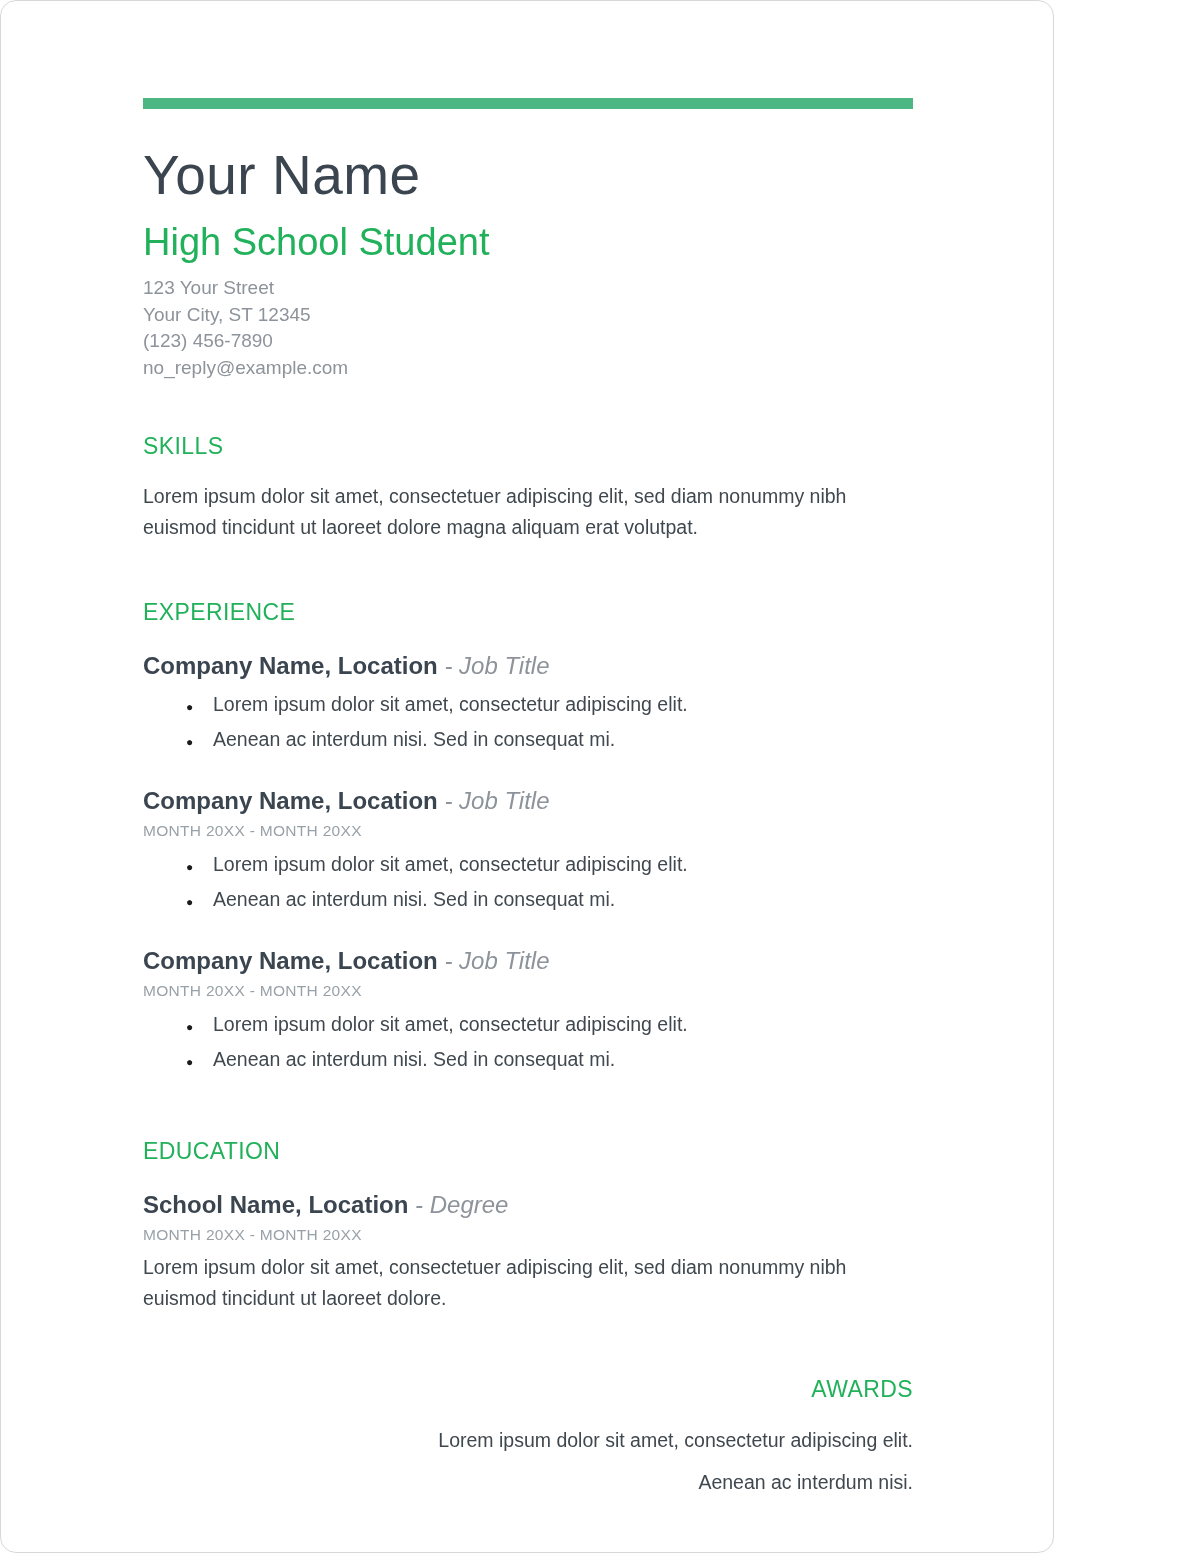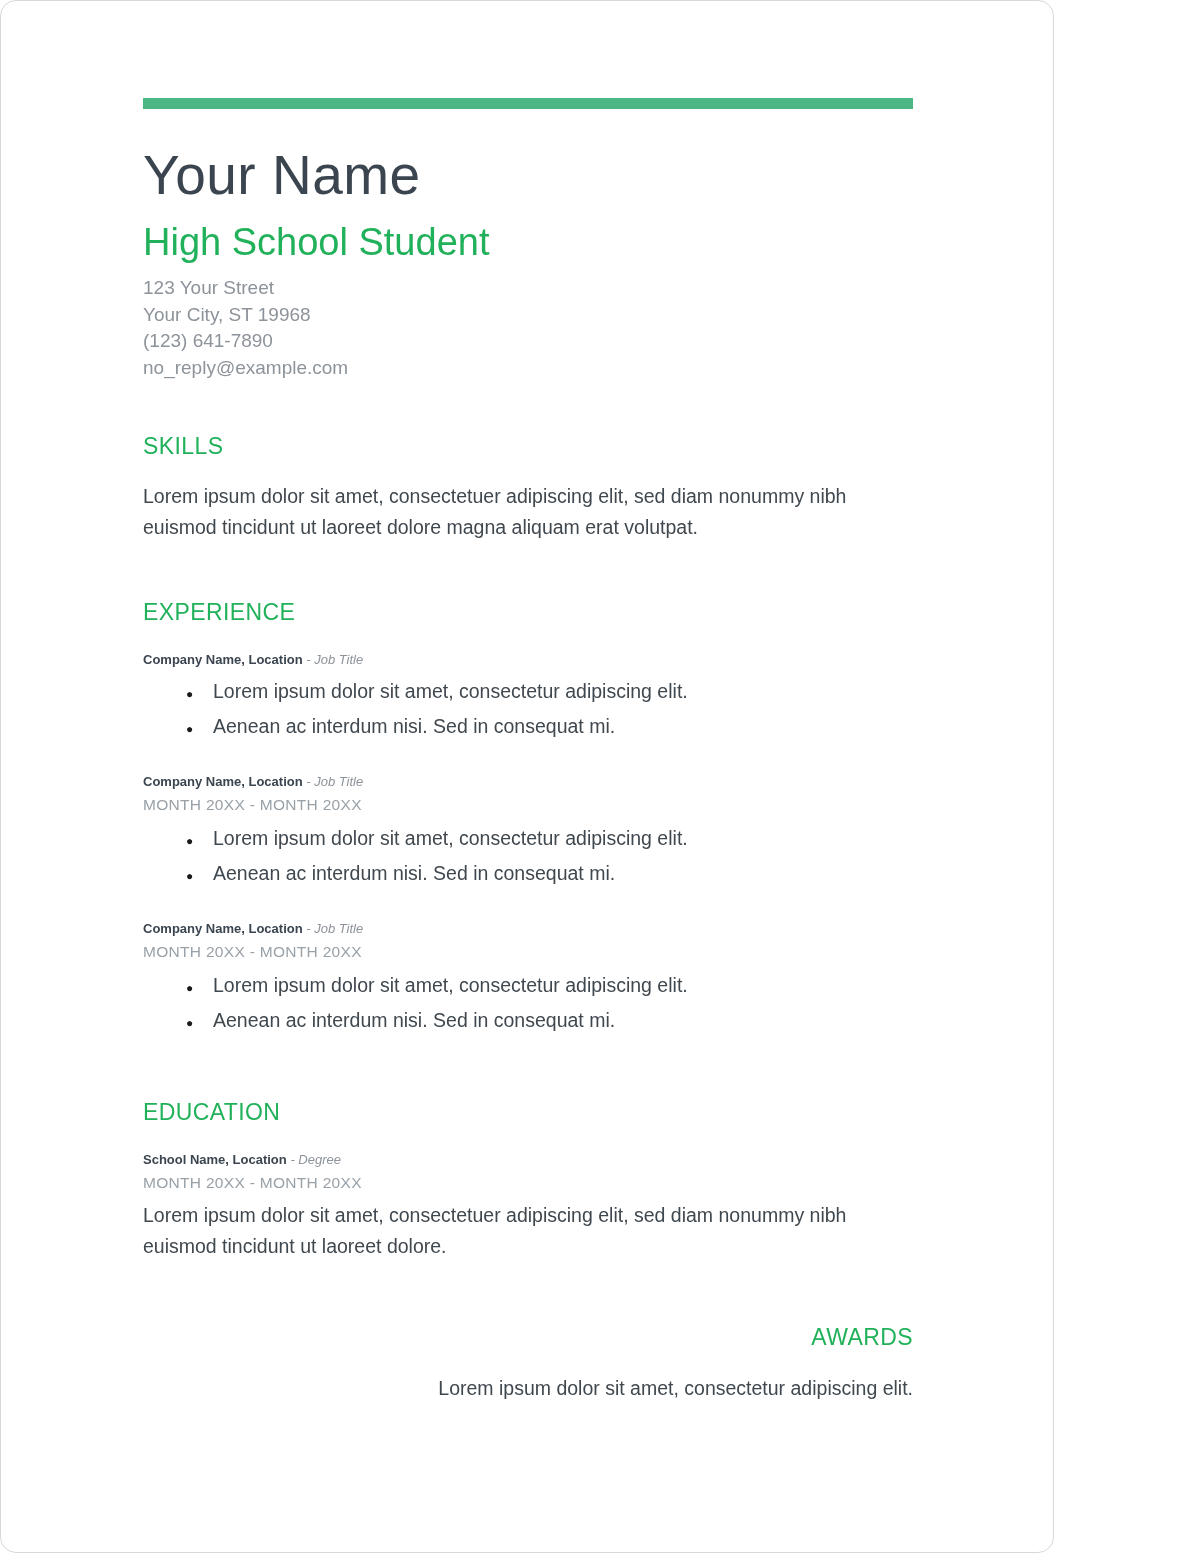"Your City, ST 19968" div { text: 19968 -> 12345 }
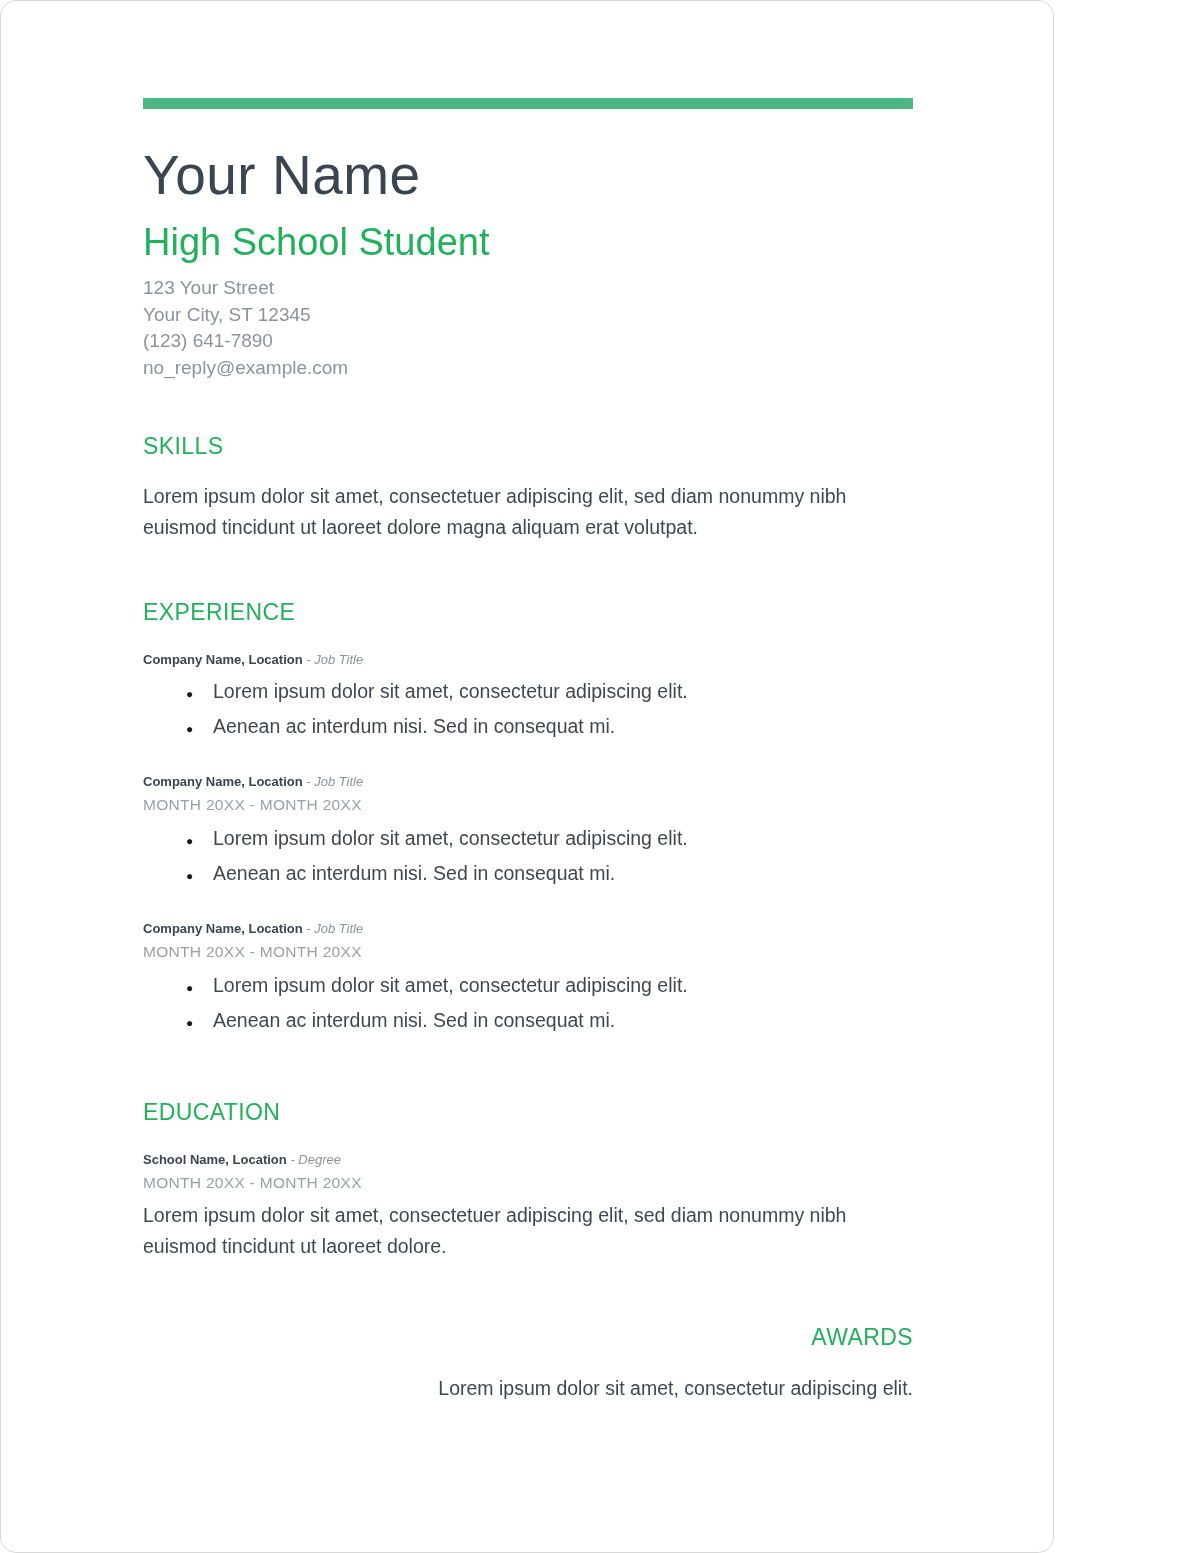"(123) 641-7890" div { text: 641-7890 -> 456-7890 }
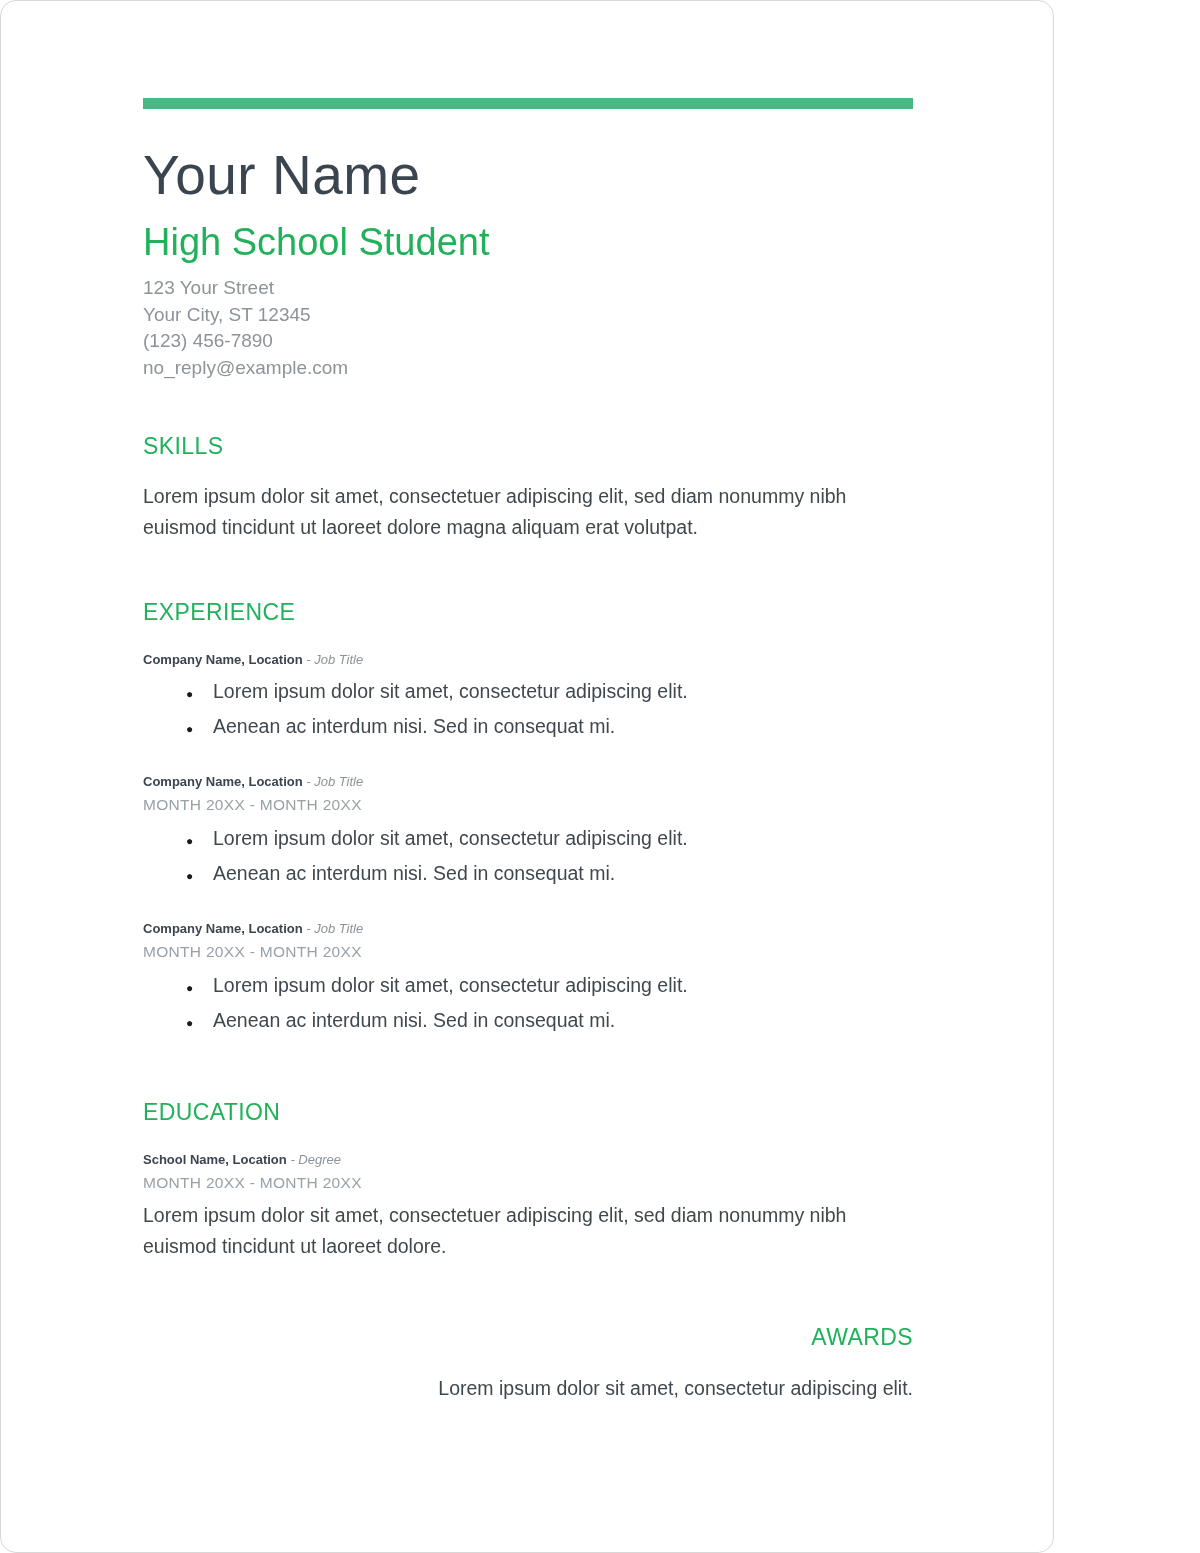"Company Name, Location - Job" .entry-line { font-size: 13px -> 24px }
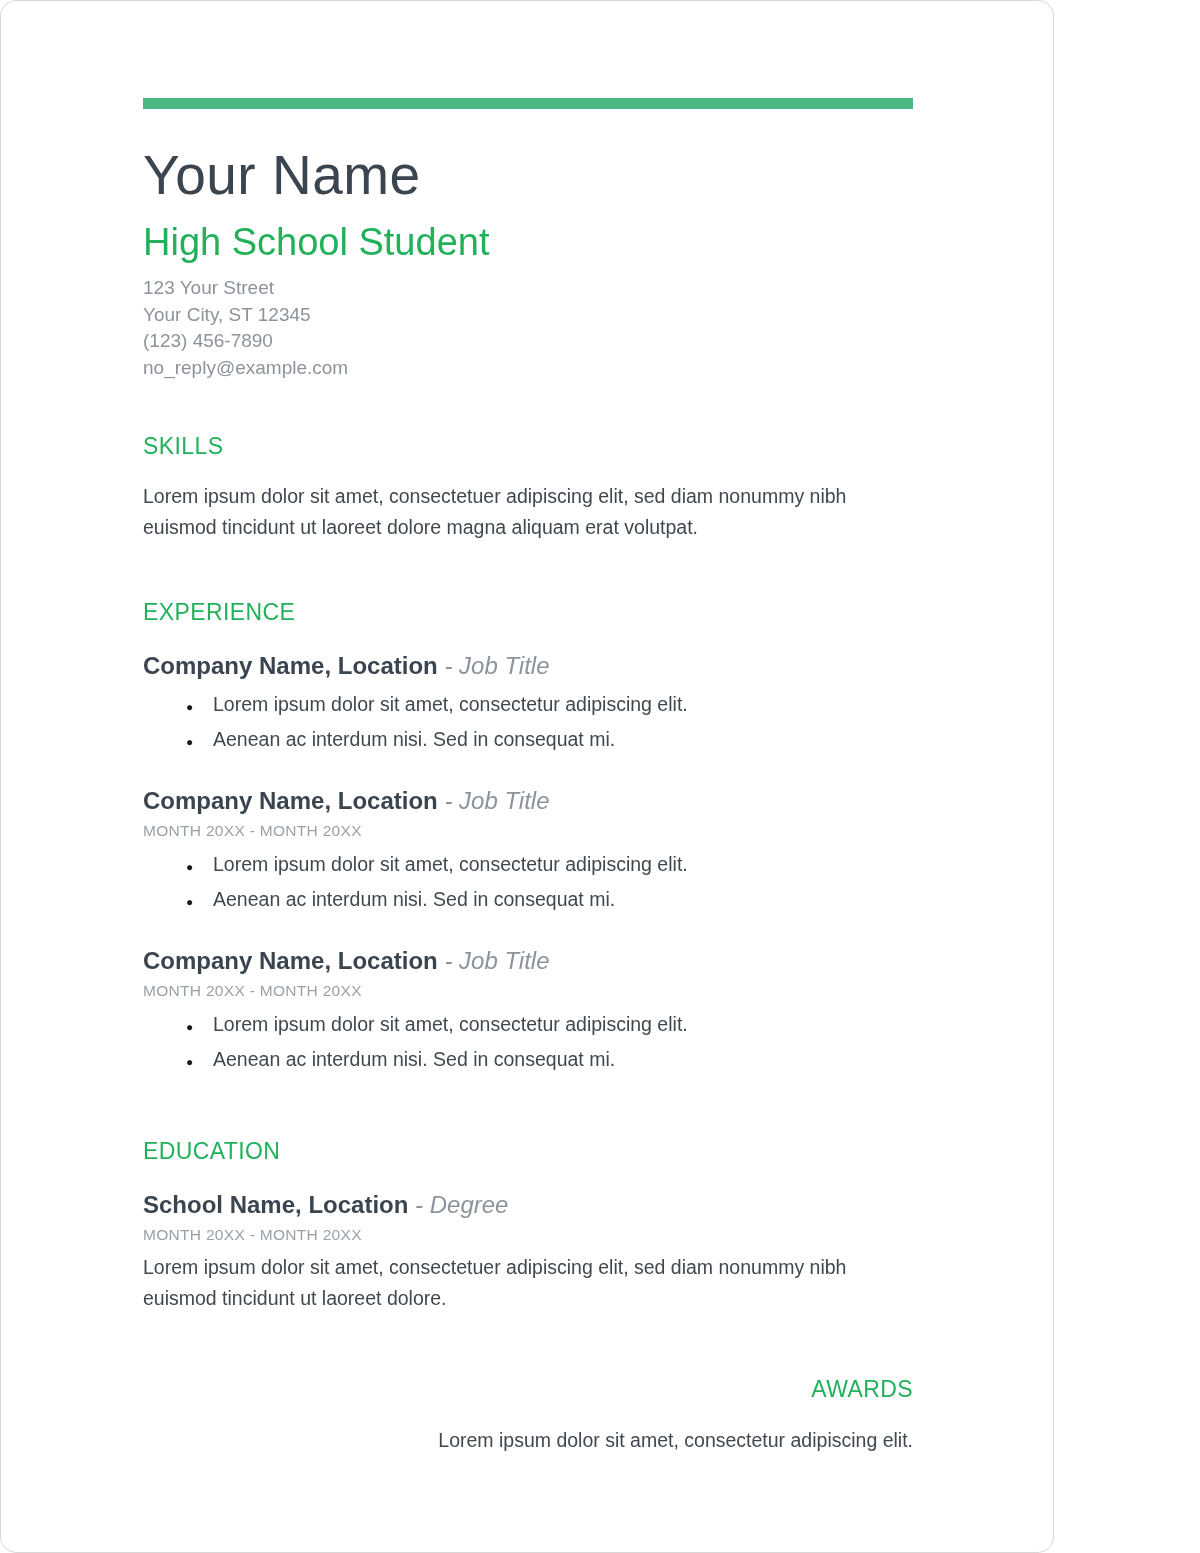"Aenean ac interdum nisi." p.awards-text { html: none -> <p>Aenean ac interdum nisi.</p> }
